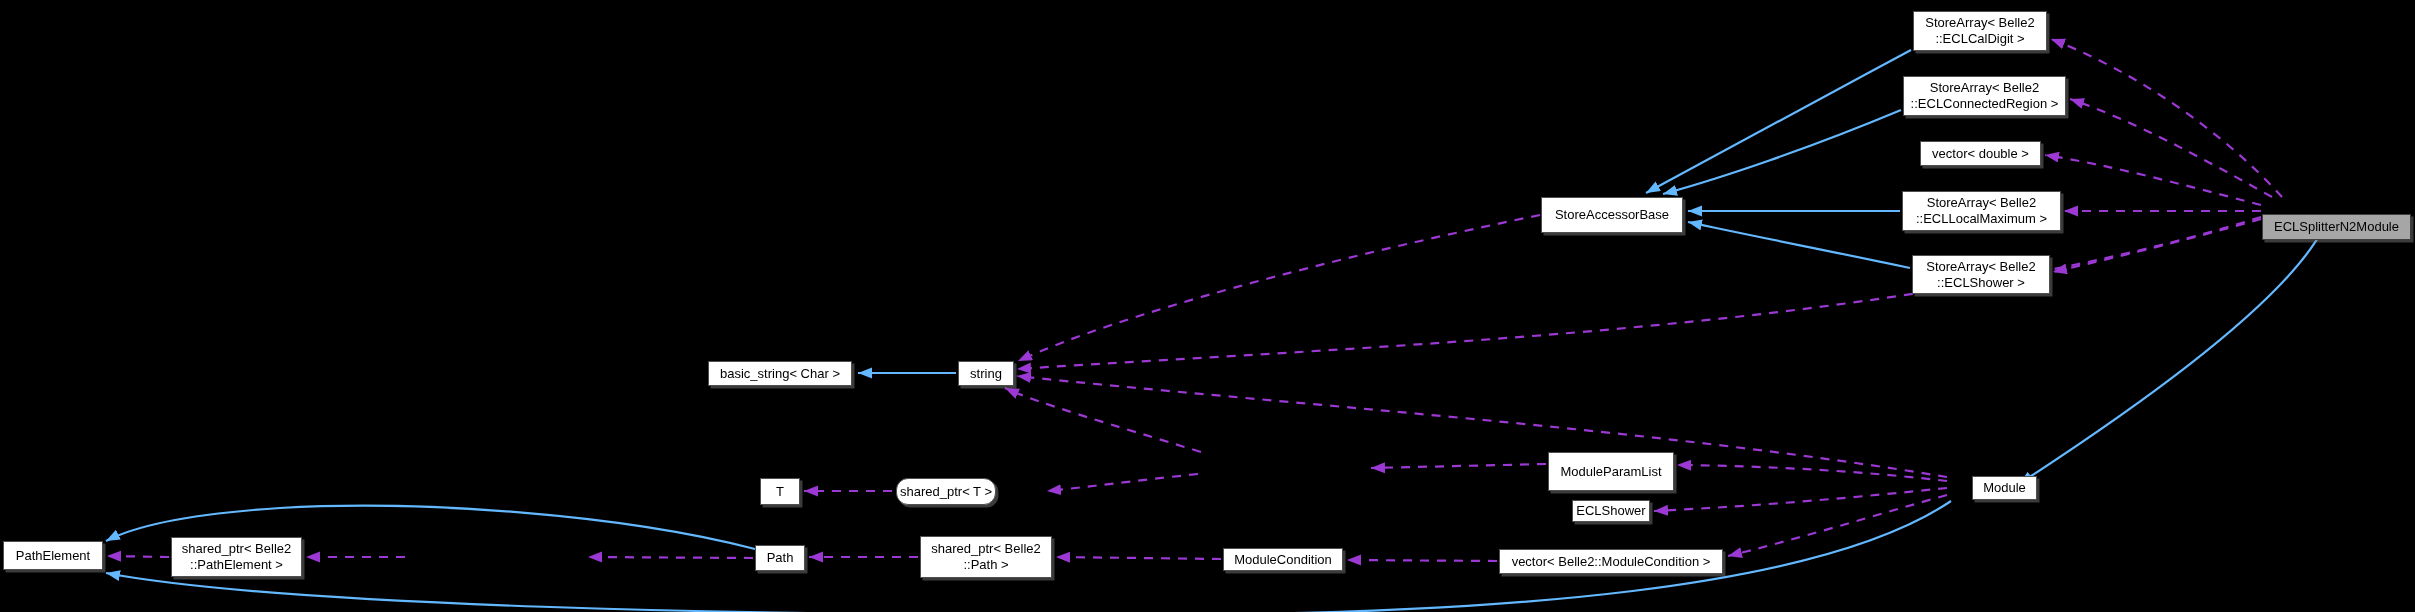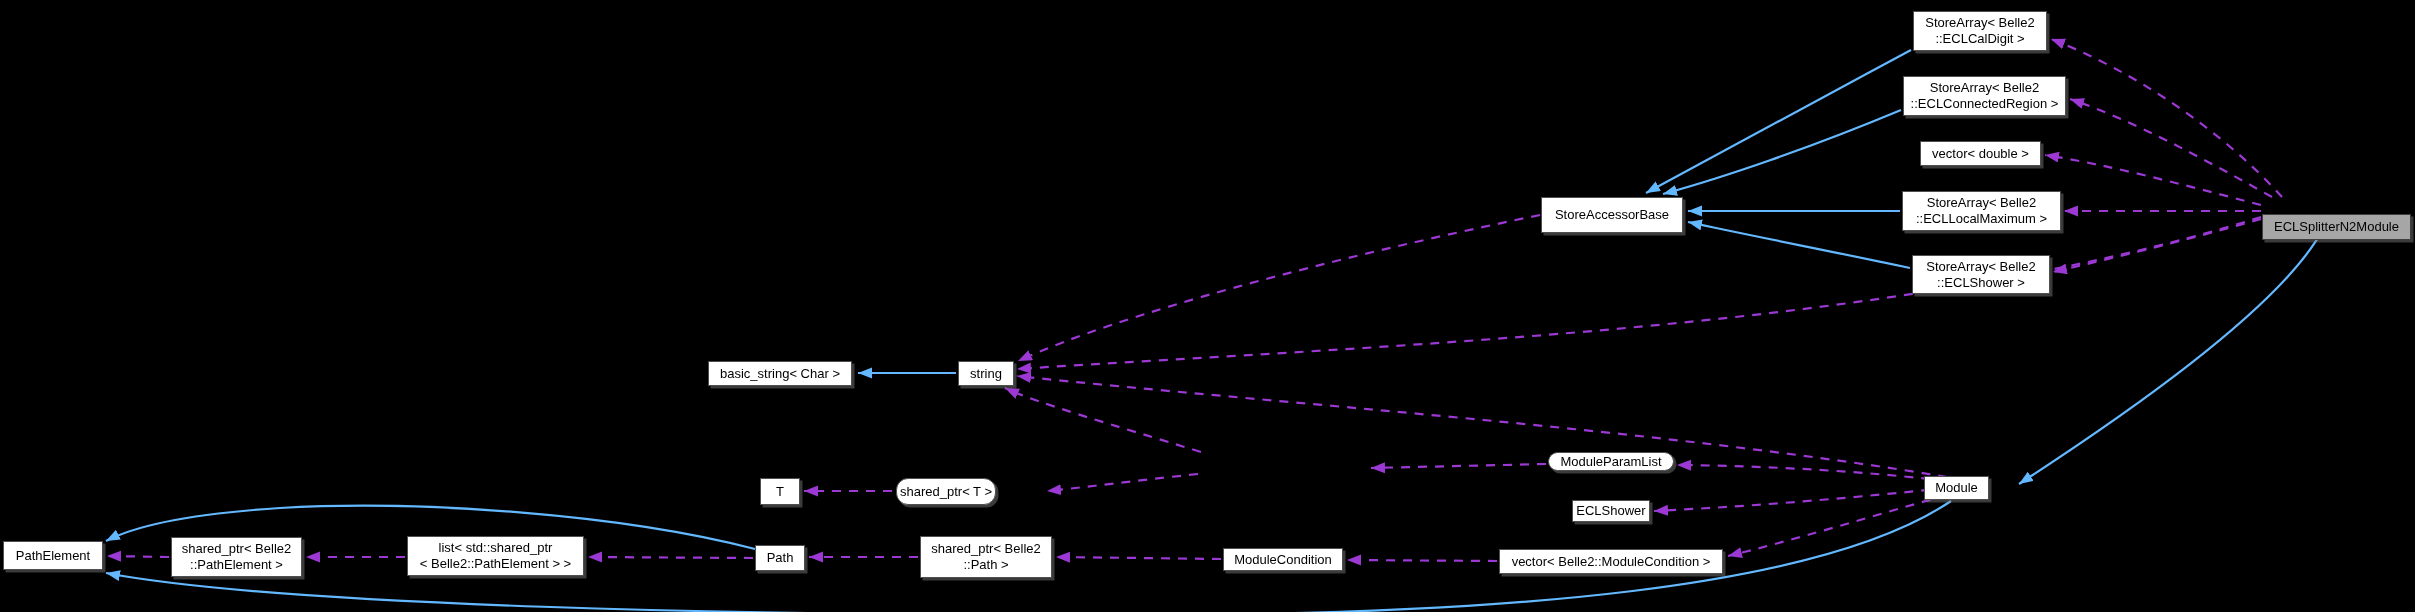"ModuleParamList" div.node { border-radius: 11px -> none; height: 19px -> 39px }
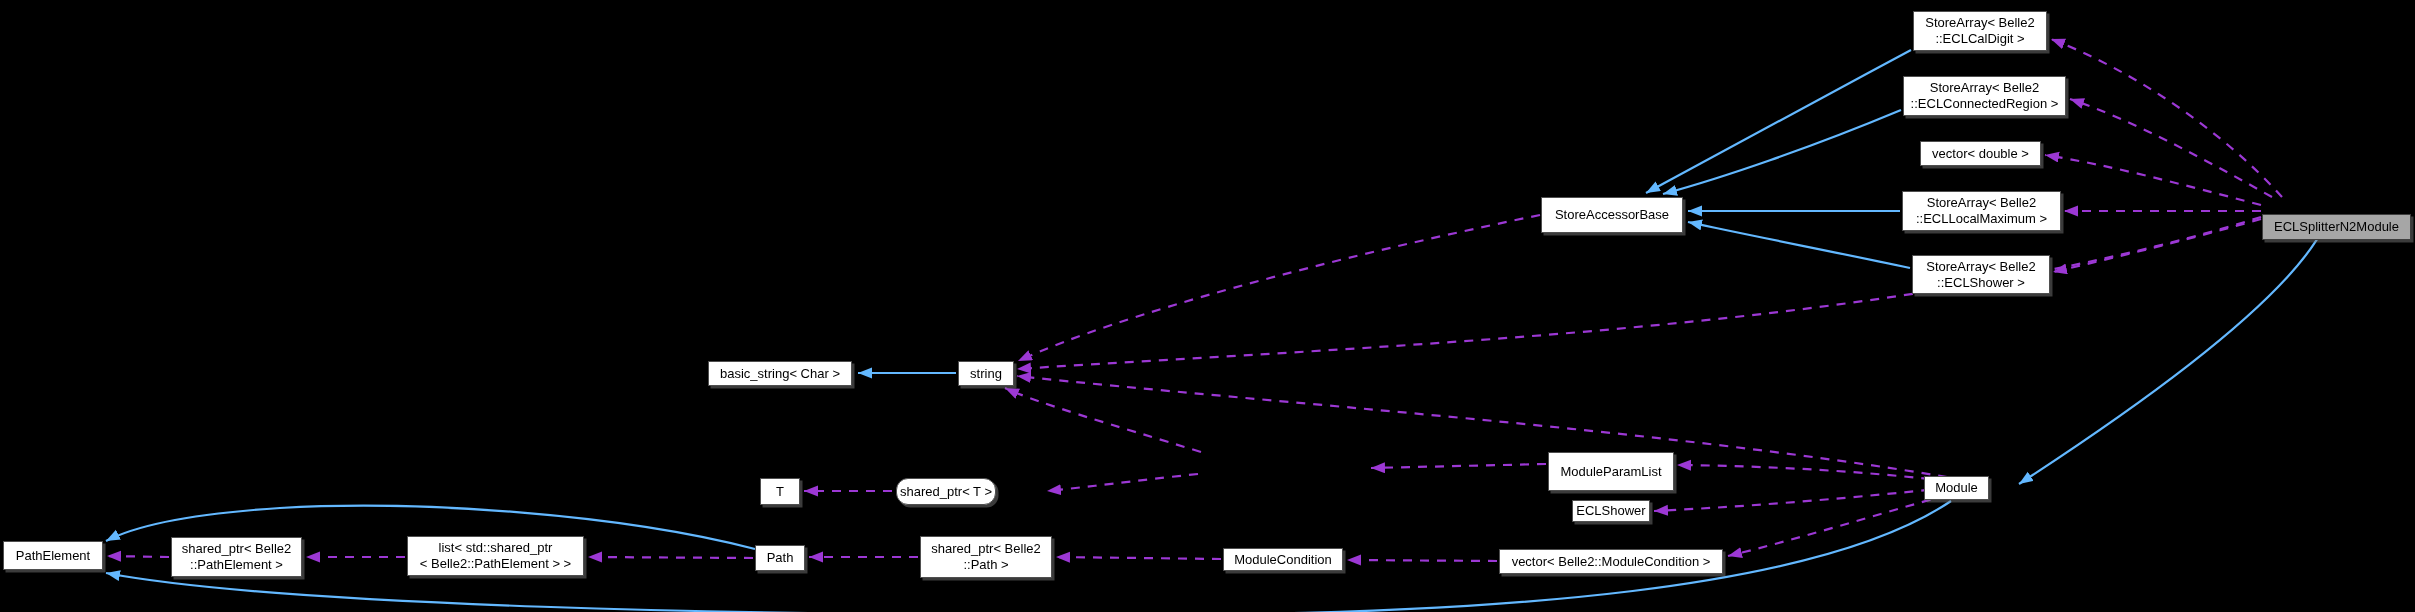"Module" div.node { left: 1924px -> 1972px }
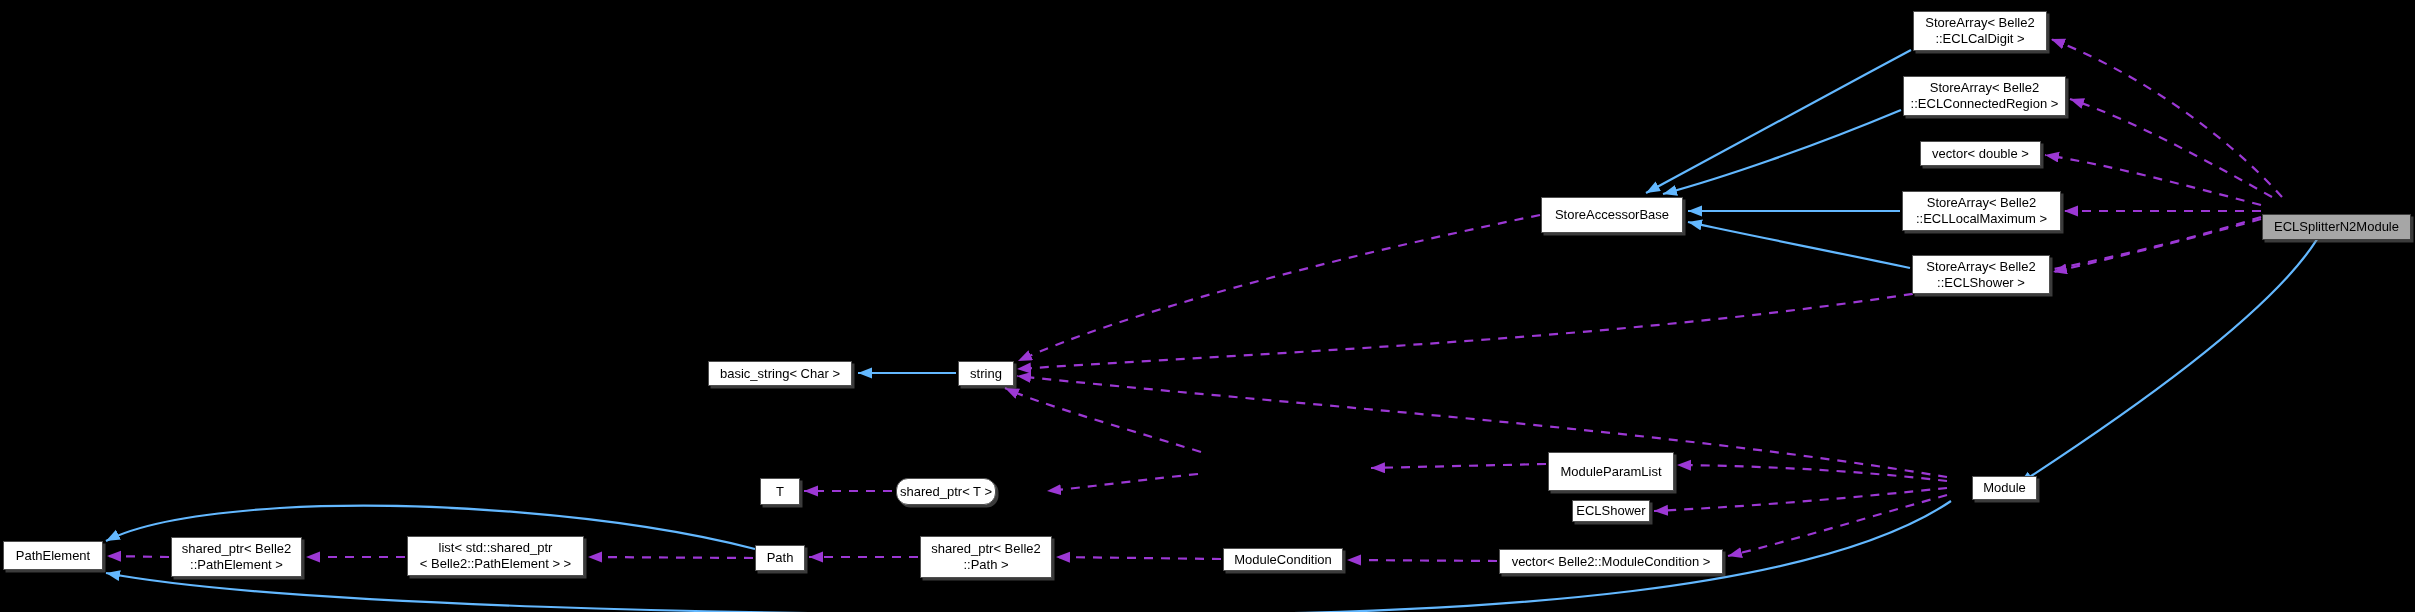"list< std::shared_ptr" div.node { html: <div>list&lt; std::shared_ptr &lt; Belle2::PathElement &gt; &gt;</div> -> none }
